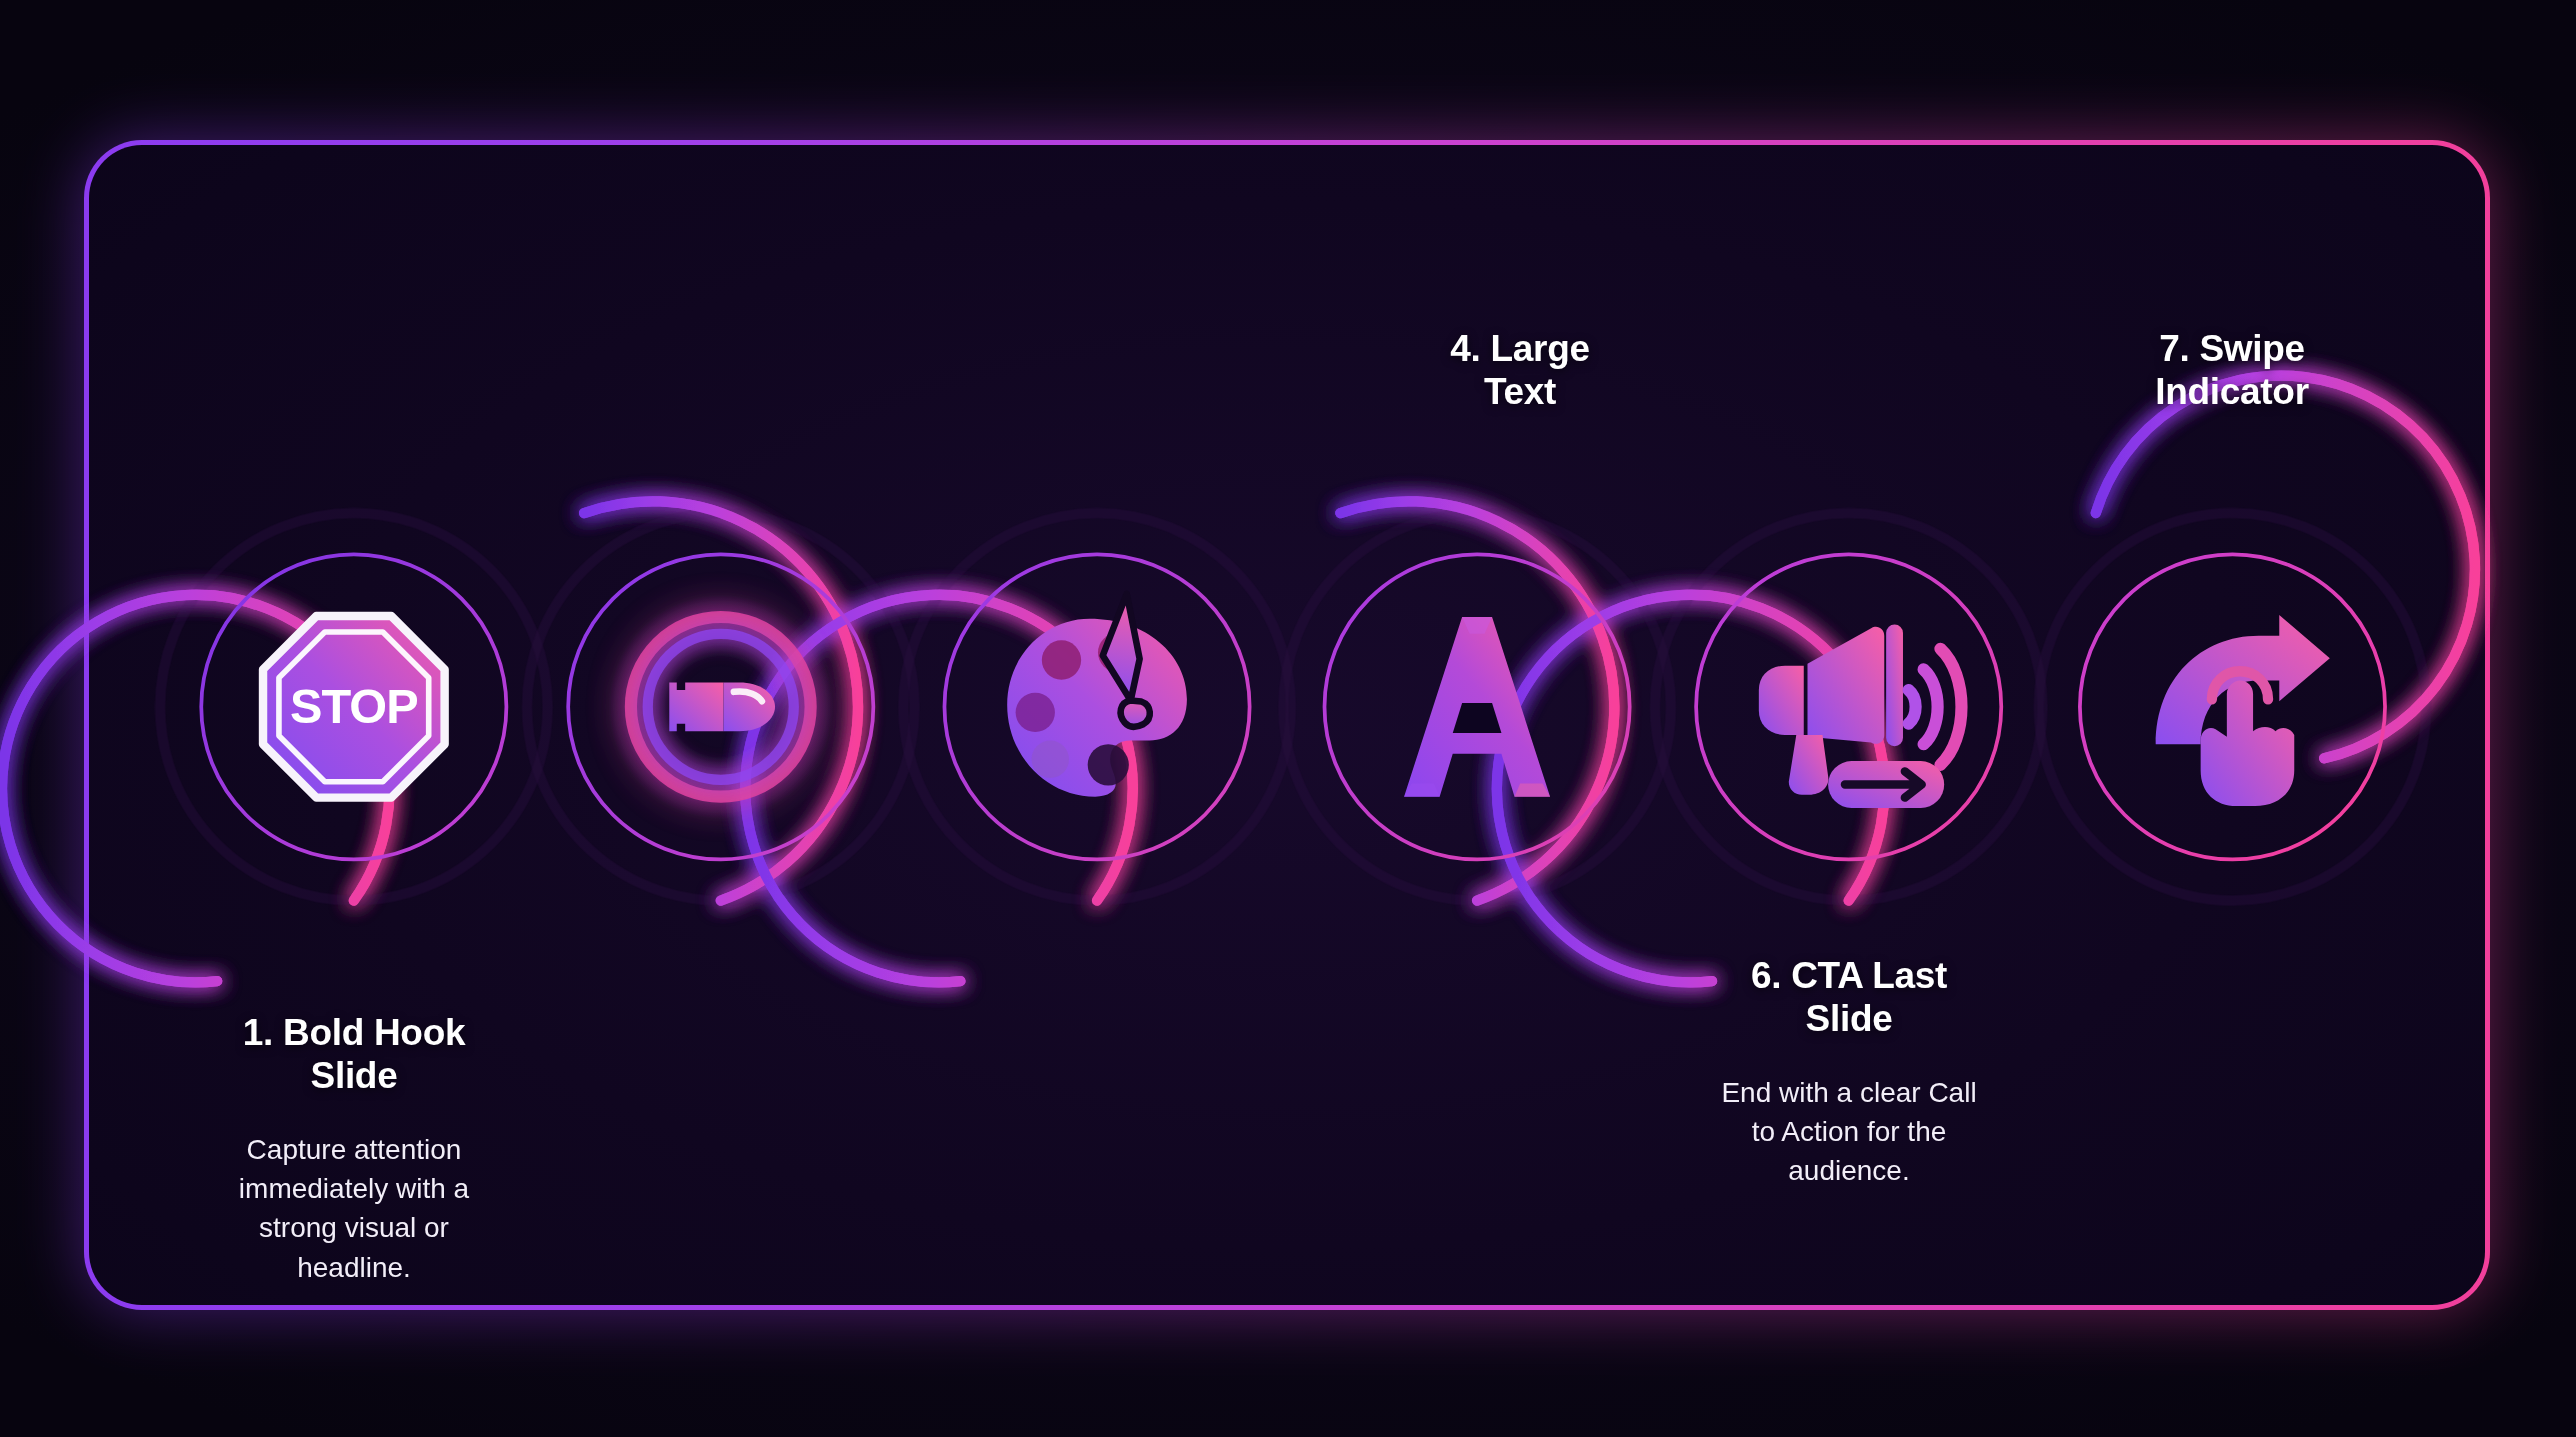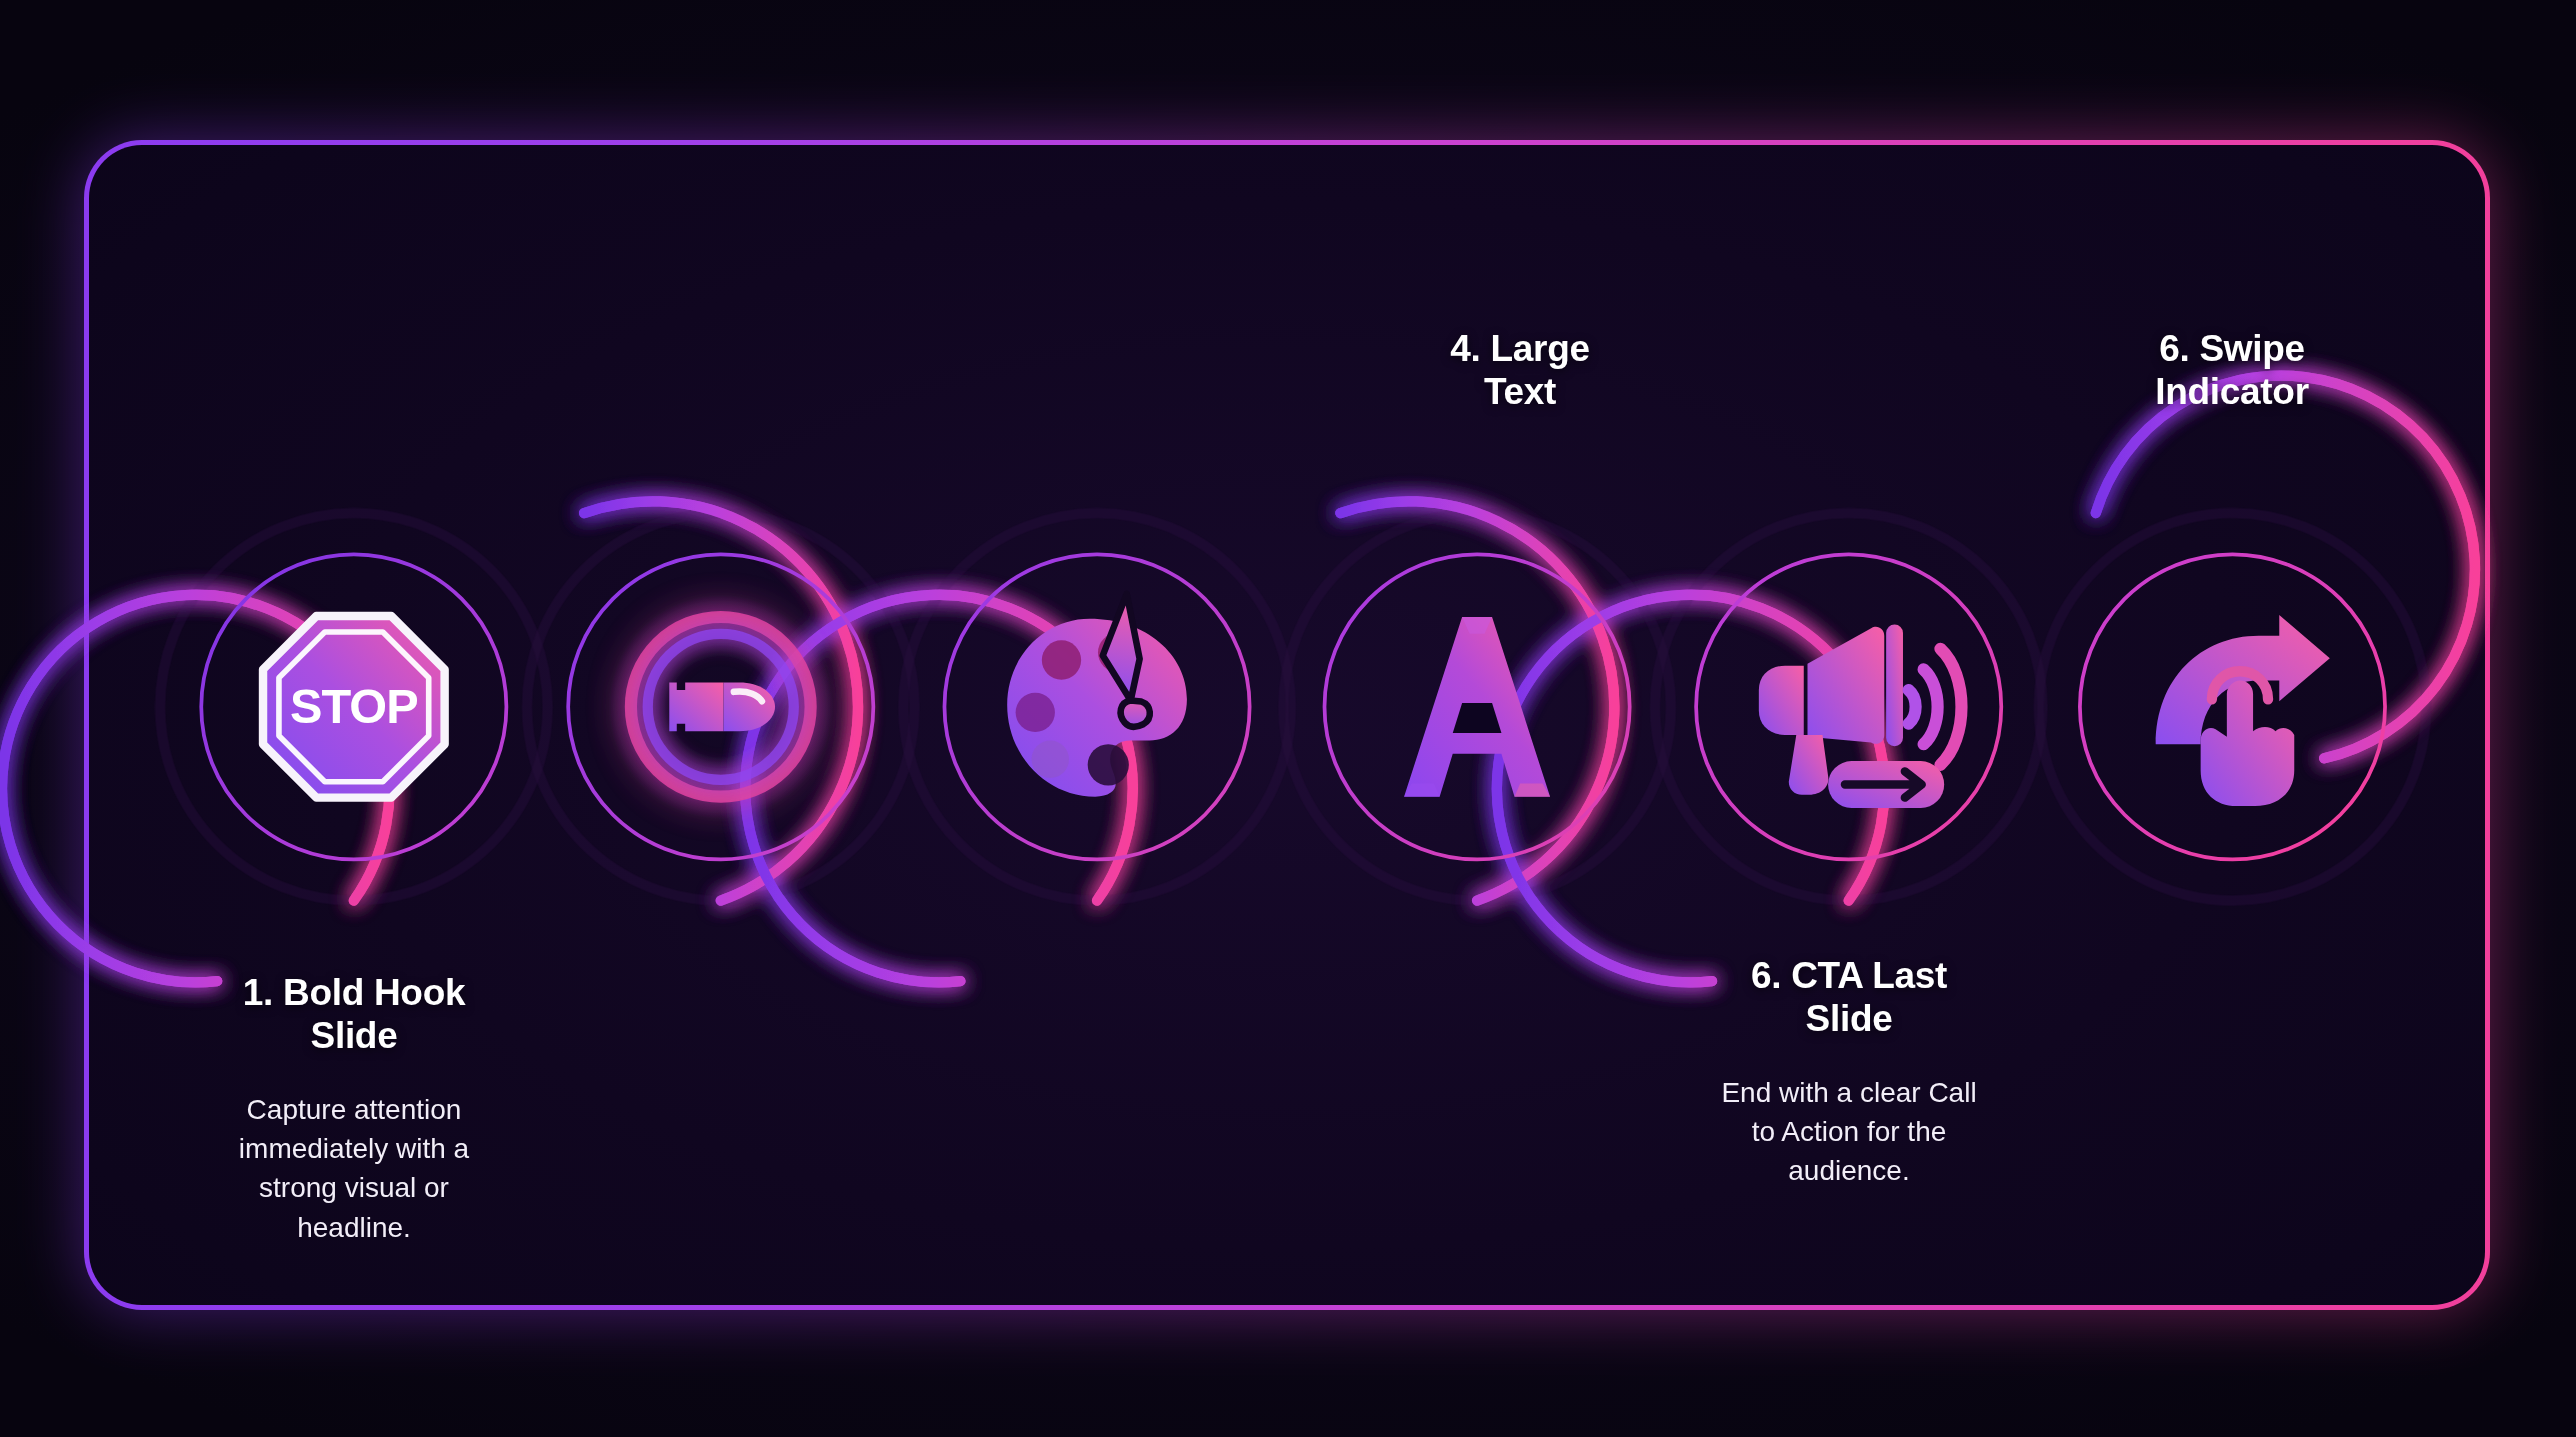"6. Swipe" div.title { text: 6 -> 7 }
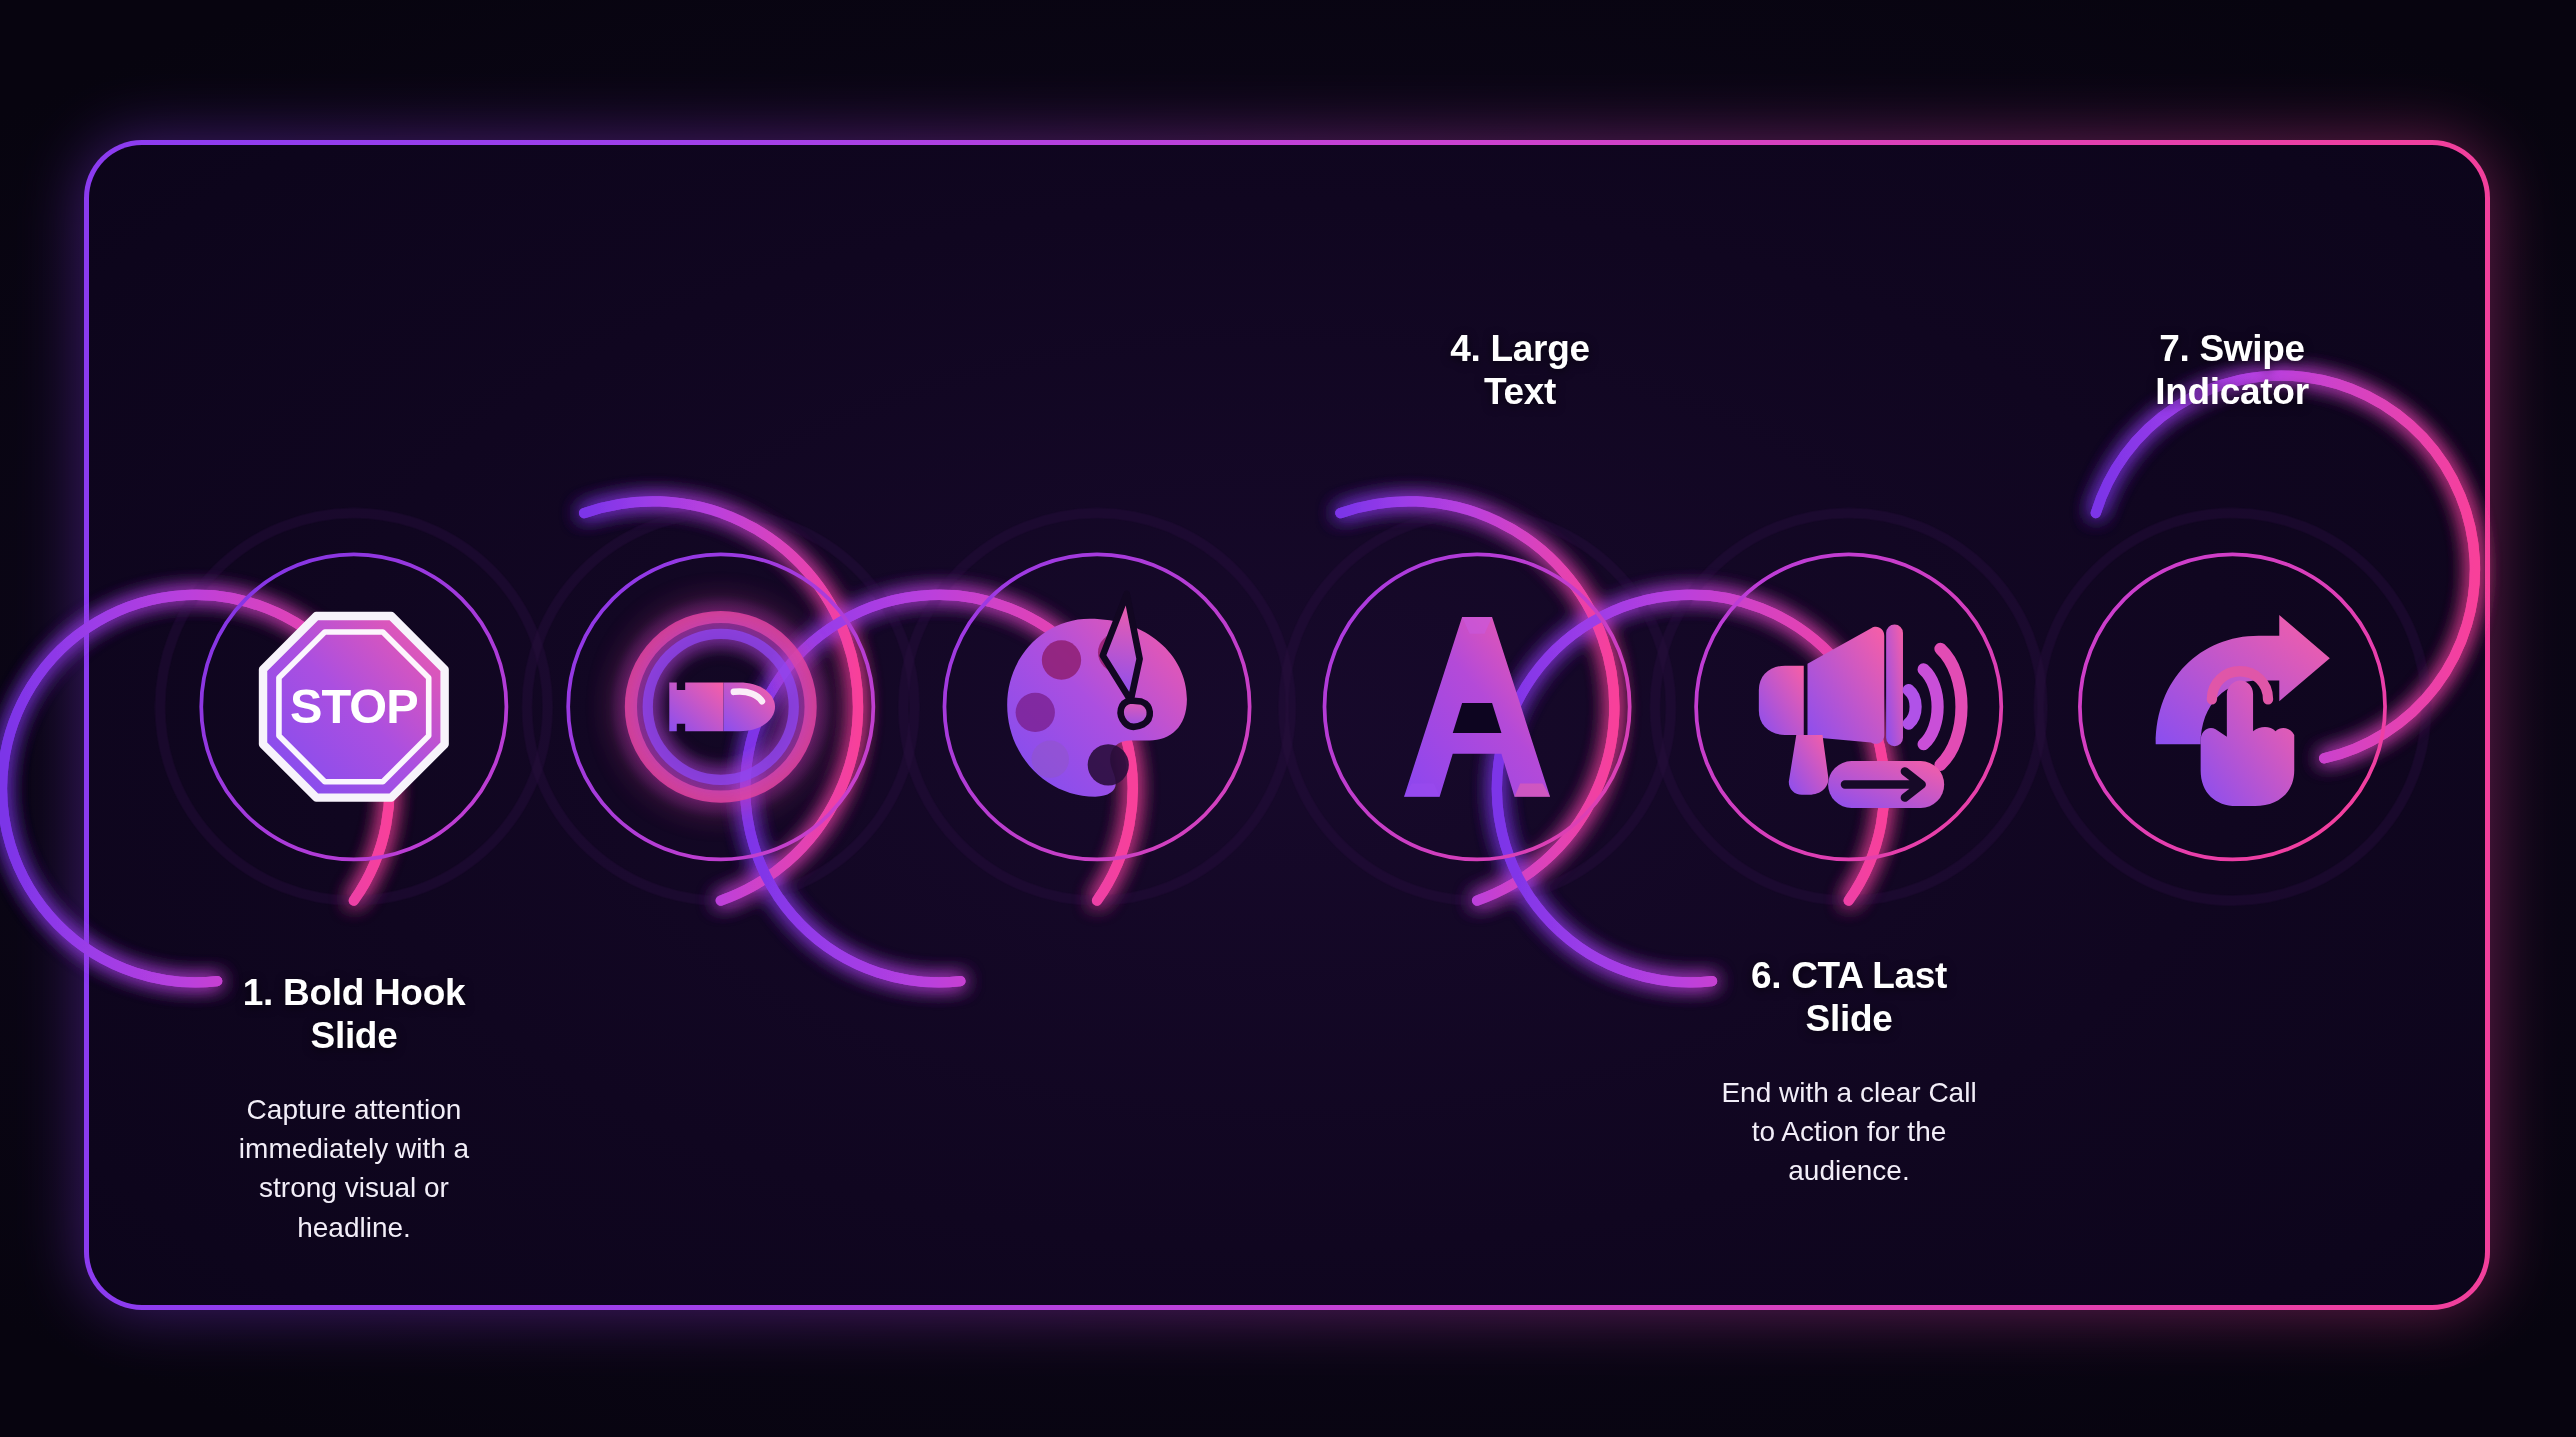"1. Bold Hook" div.label { top: 972px -> 1012px }
